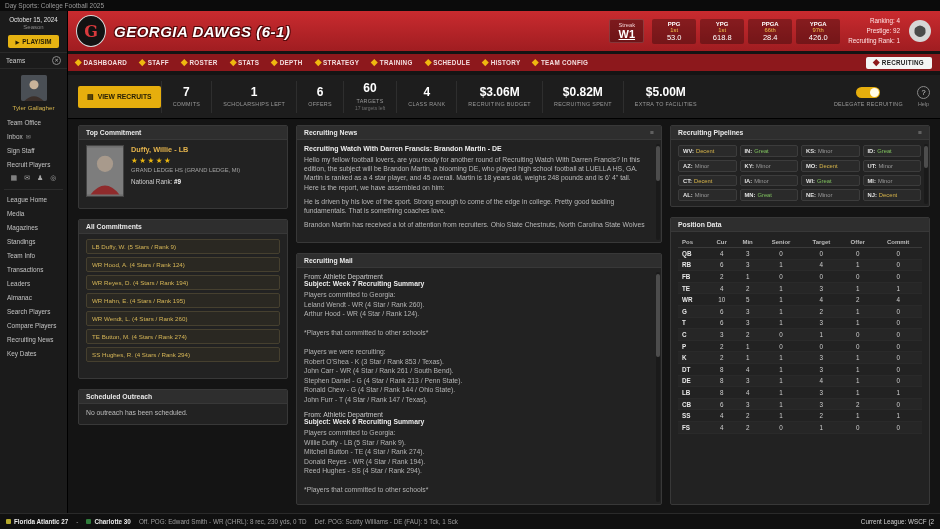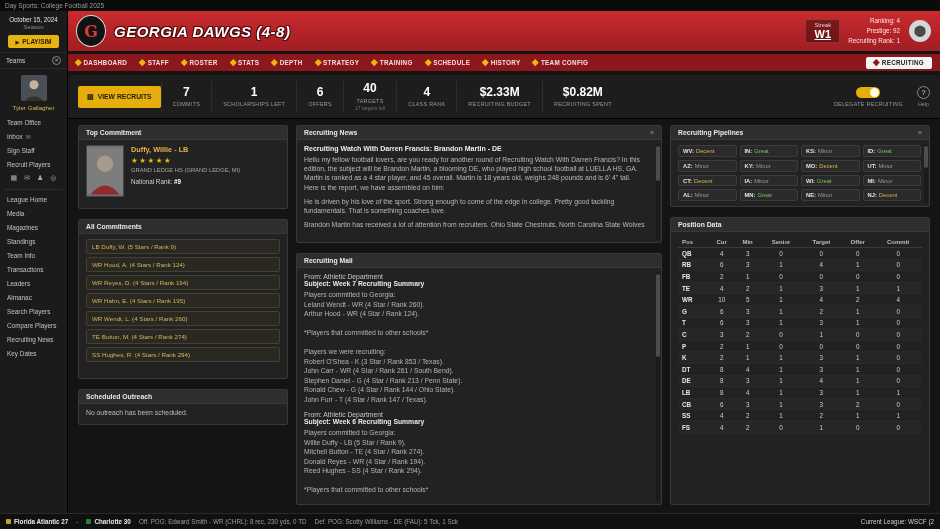"GEORGIA DAWGS (4-8)" div.team-name { text: 4-8 -> 6-1 }
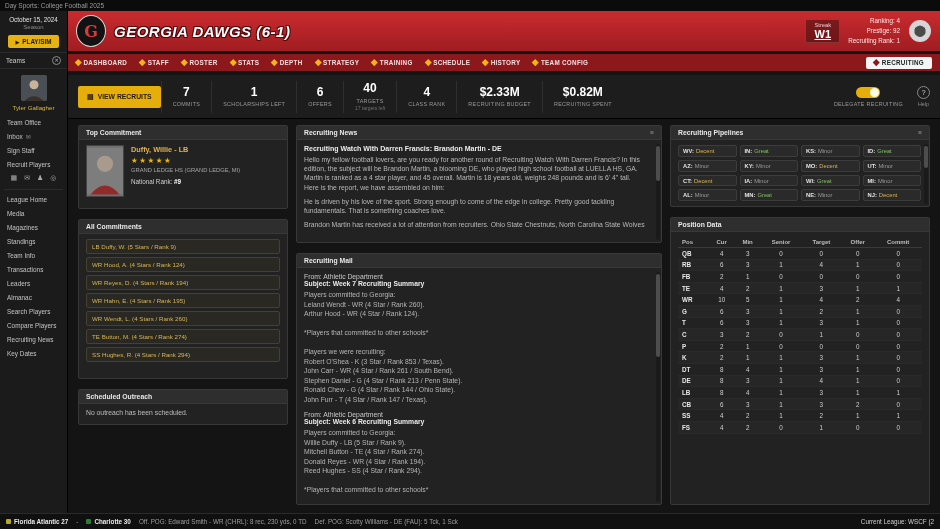"53.0" div.header-stats { html: none -> <div> <div> <div>PPG</div> <div>1st</div> <div>53.0</div> </div> <div> <div>YPG</div> <div>1st</div> <div>618.8</div> </div> <div> <div>PPGA</div> <div>66th</div> <div>28.4</div> </div> <div> <div>YPGA</div> <div>97th</div> <div>426.0</div> </div> </div> }
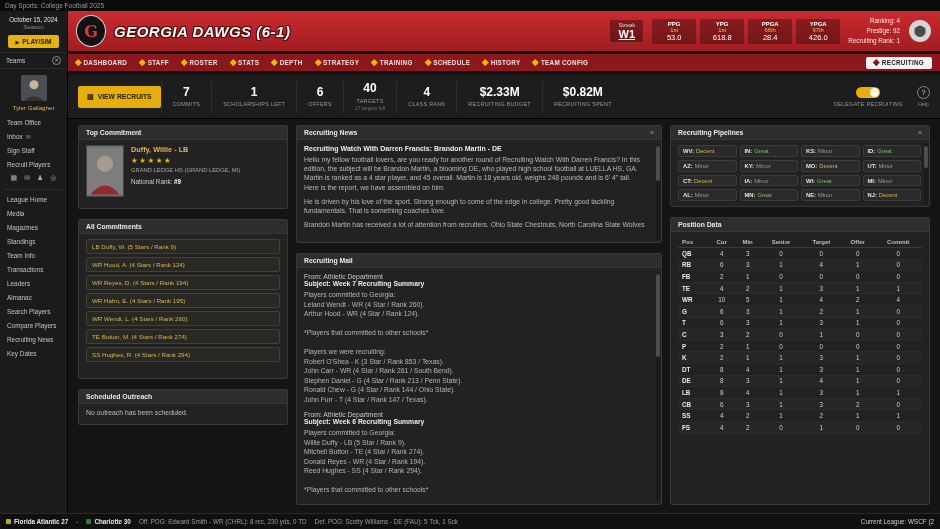"40" div.m-value { text: 40 -> 60 }
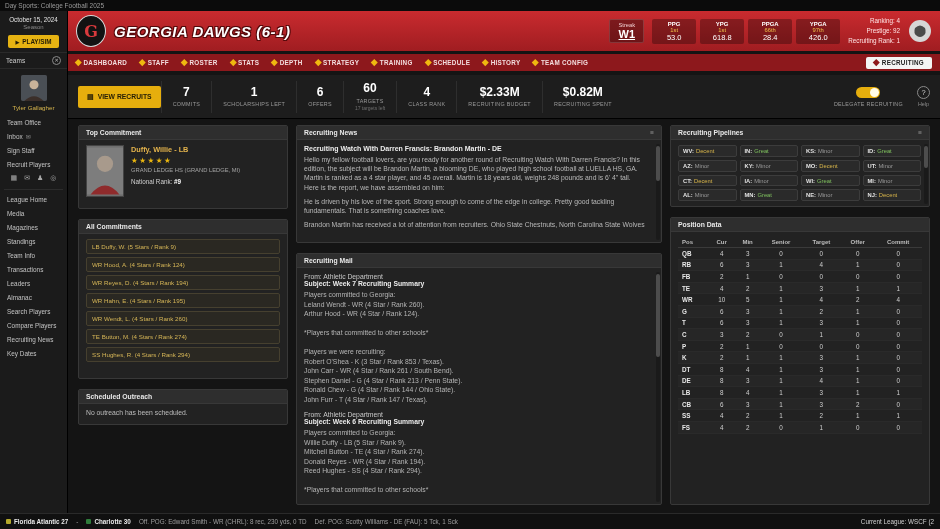"$2.33M" div.m-value { text: $2.33M -> $3.06M }
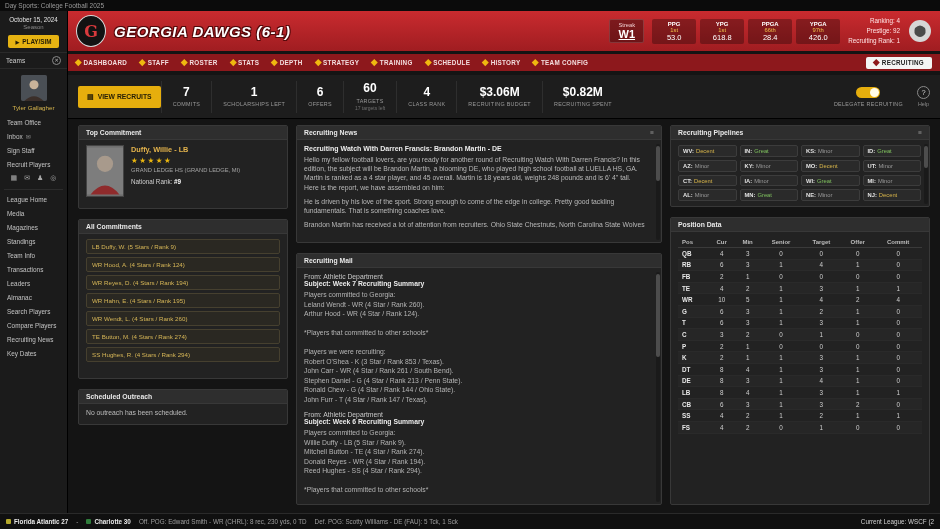"$5.00M" div.metric { html: none -> <div> <div>$5.00M</div> <div>EXTRA TO FACILITIES</div> </div> }
